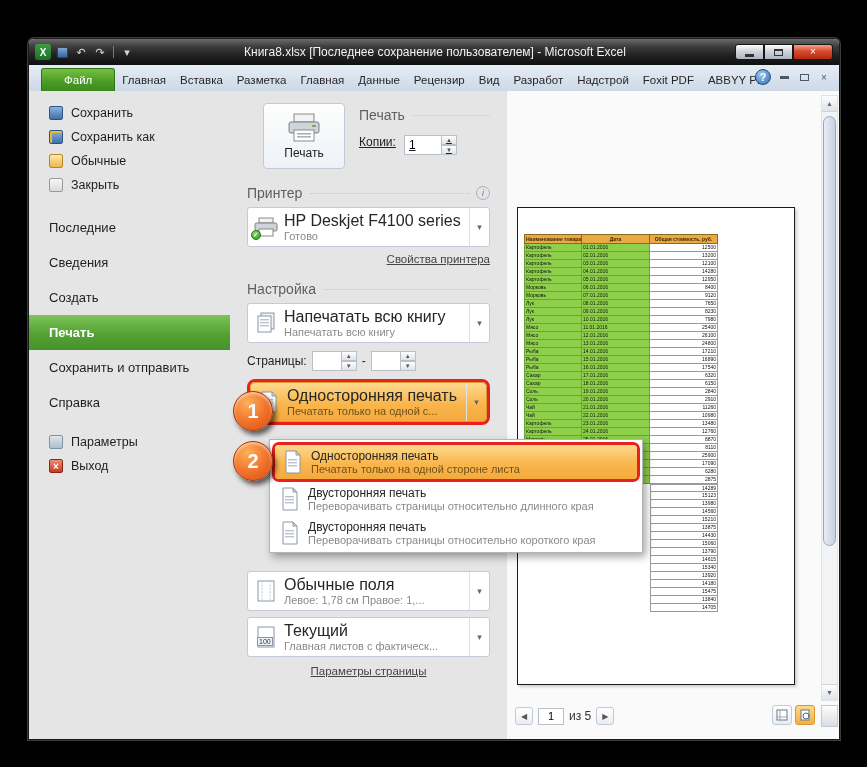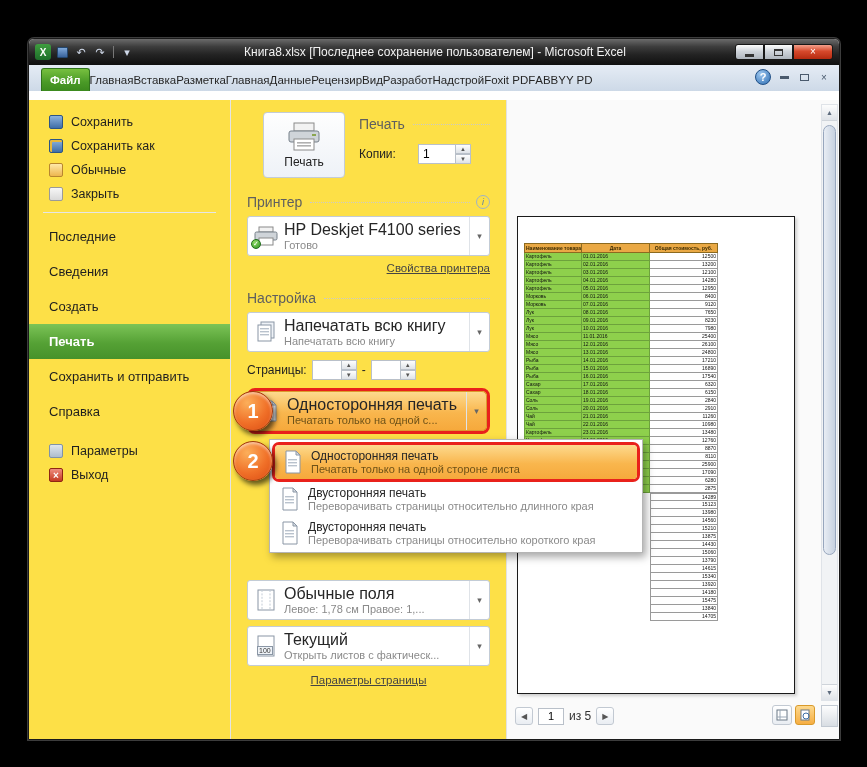"Файл" .tab-file { font-weight: bold -> normal; padding: 5px 8px -> 5px 22px }
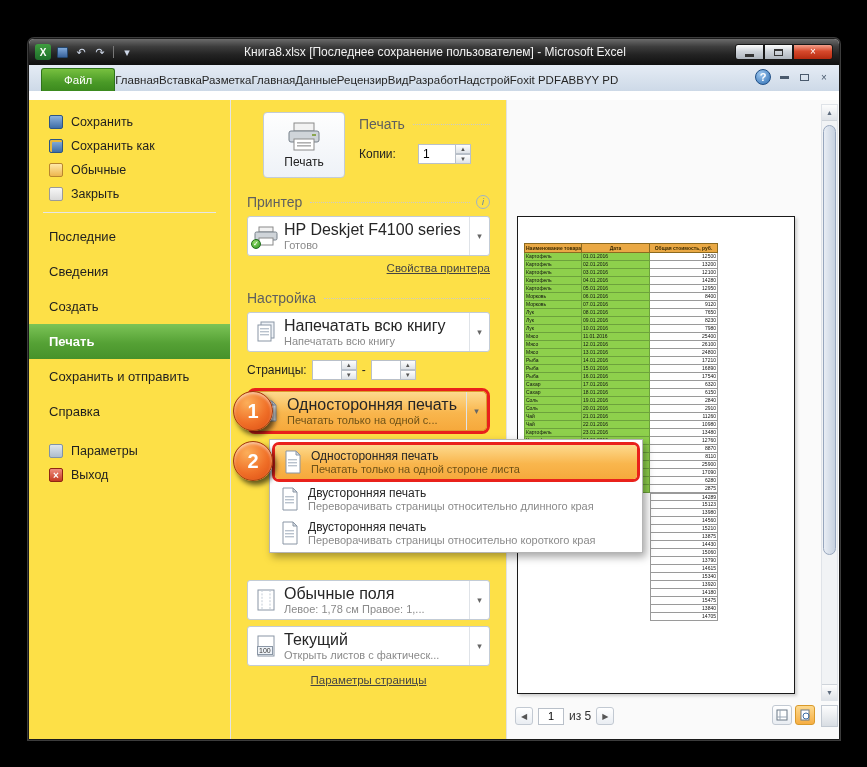"Главная" .tab { padding: 5px 0 -> 5px 7px }
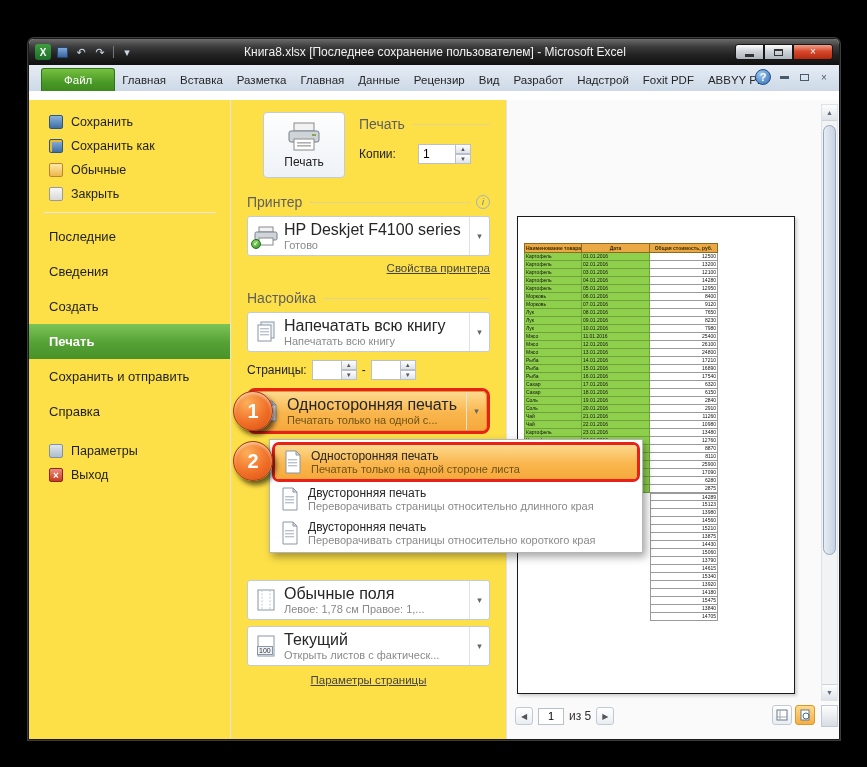"Сохранить" .content { background: #fde047 -> #e5e5e5; margin-top: 9px -> none }
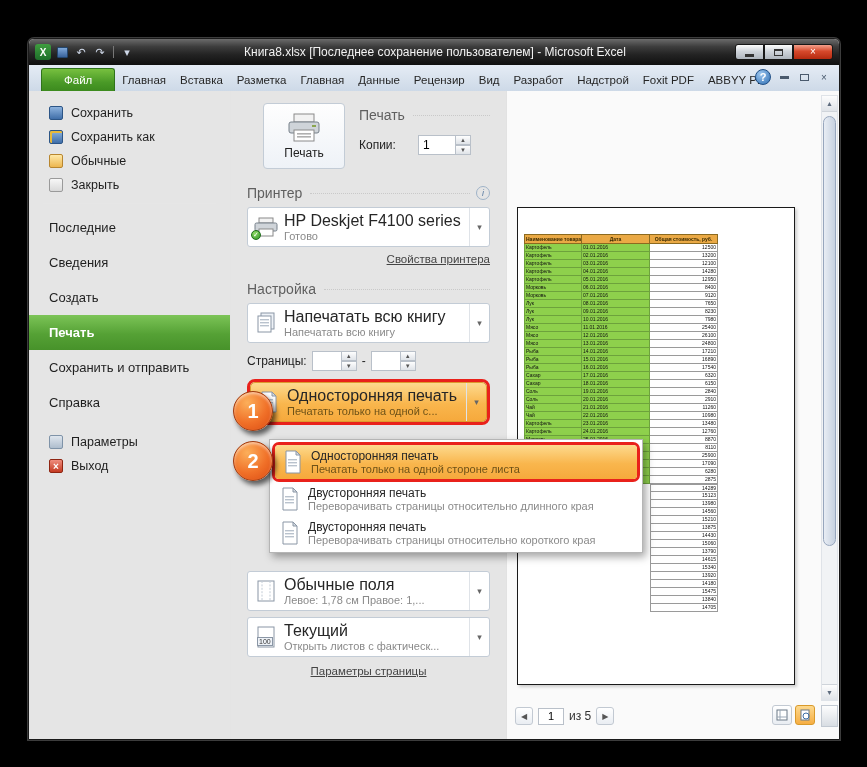"Копии:" .copies-row { align-items: center -> flex-start; gap: 22px -> 8px; text-decoration: none -> underline }
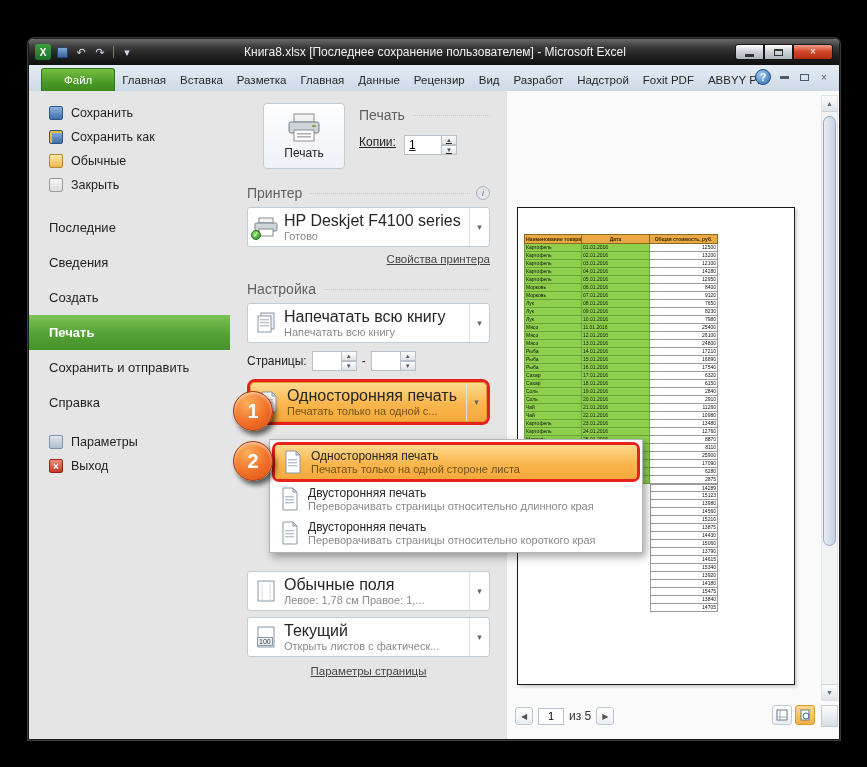"Открыть листов с фактическ..." div.s { text: Открыть -> Главная }
